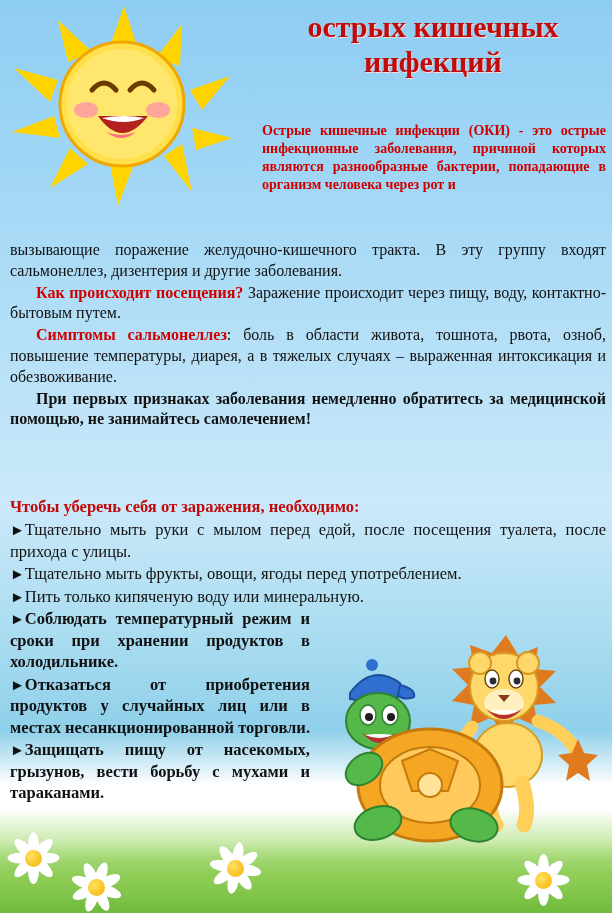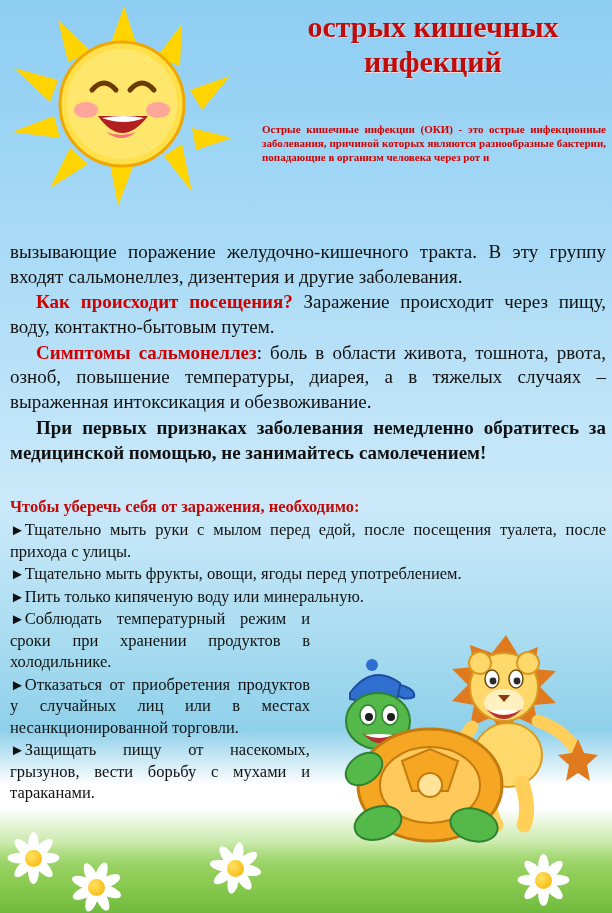"Острые кишечные инфекции (ОКИ) -" .col-right { font-size: 11px -> 14px }
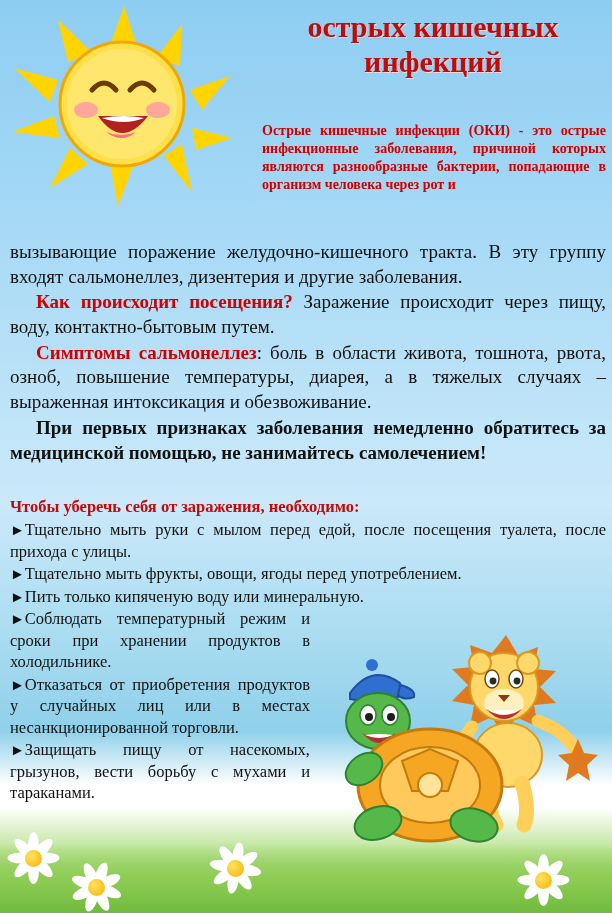"вызывающие поражение желудочно-кишечного" .full { font-size: 19px -> 16px }
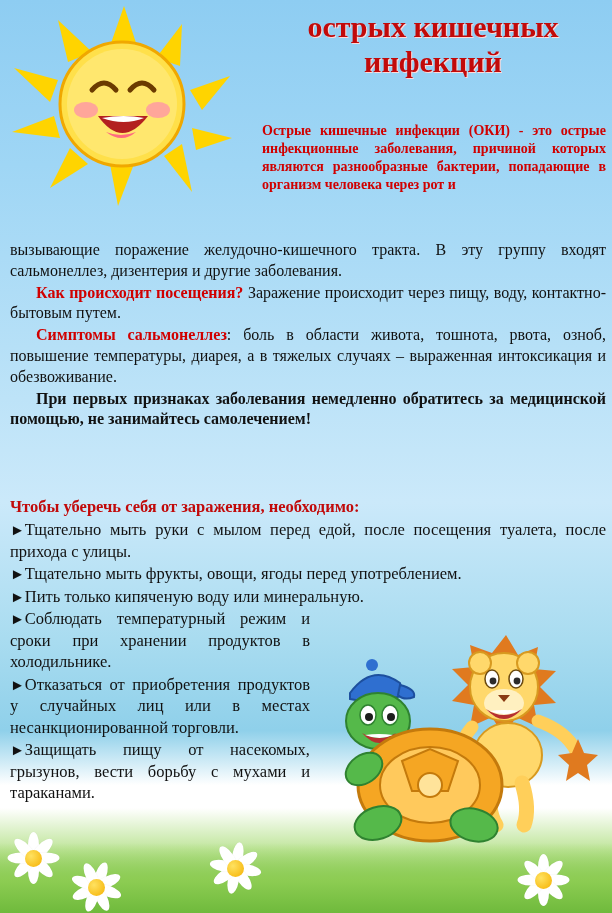"►Соблюдать температурный режим и сроки" .narrow { font-weight: none -> bold }
